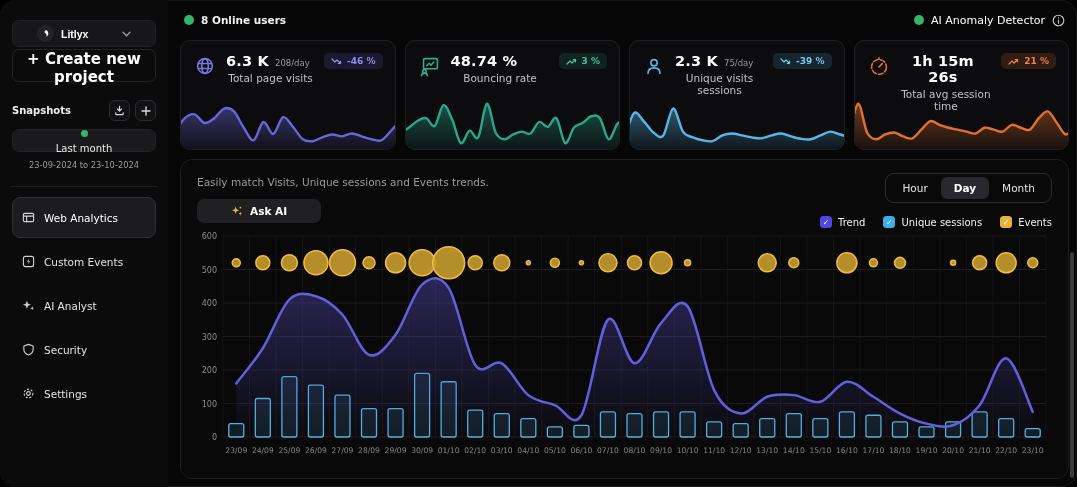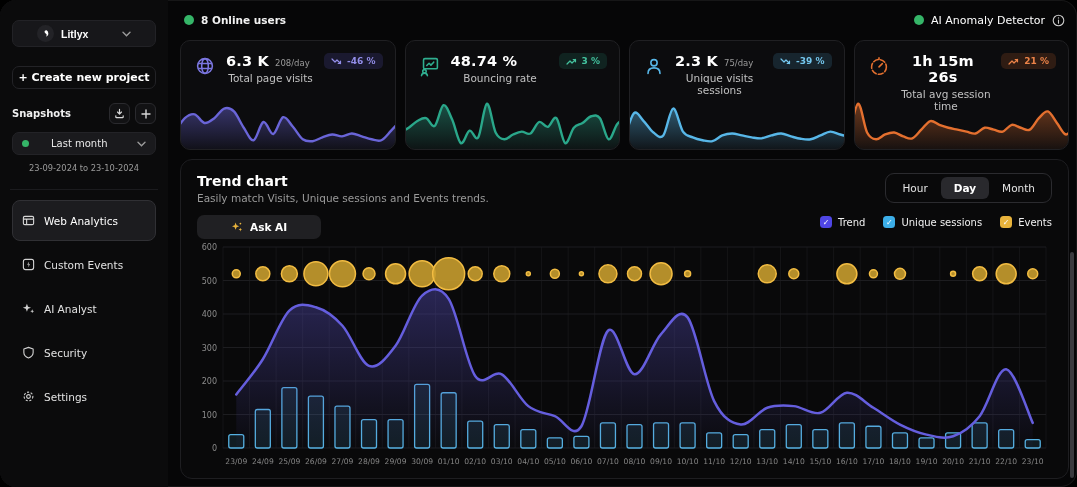"+ Create new project" .create-btn { font-size: 11px -> 15px; height: 23px -> 33px; margin-top: 19px -> 2px }
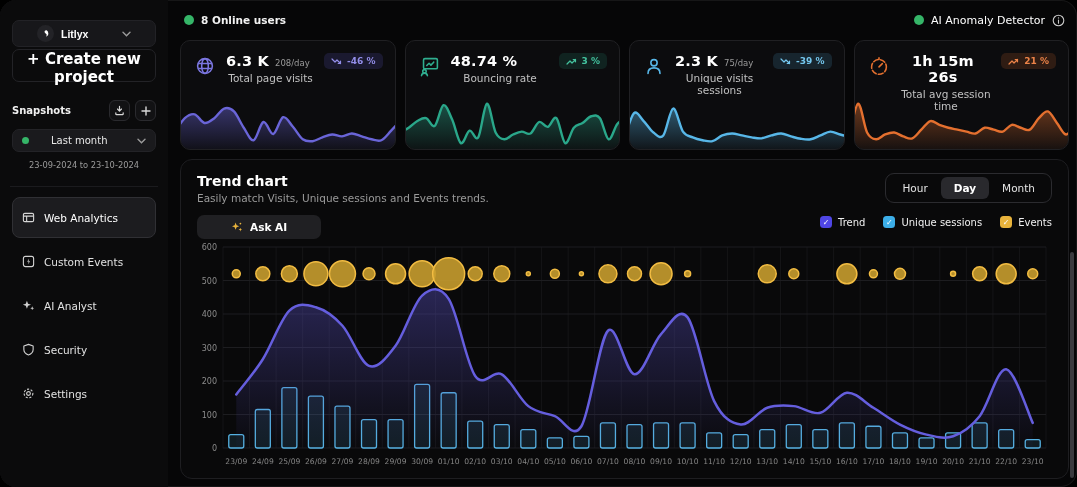"Last month" .select-btn { flex-direction: none -> column; gap: 22px -> 6px }
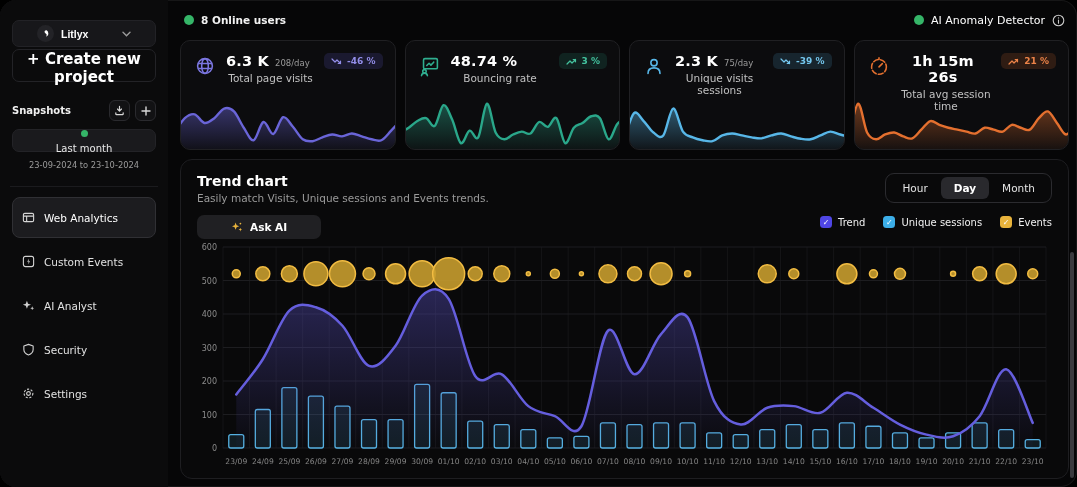"Trend chart" div.trend-title { html: <div>Trend chart</div> -> none }
